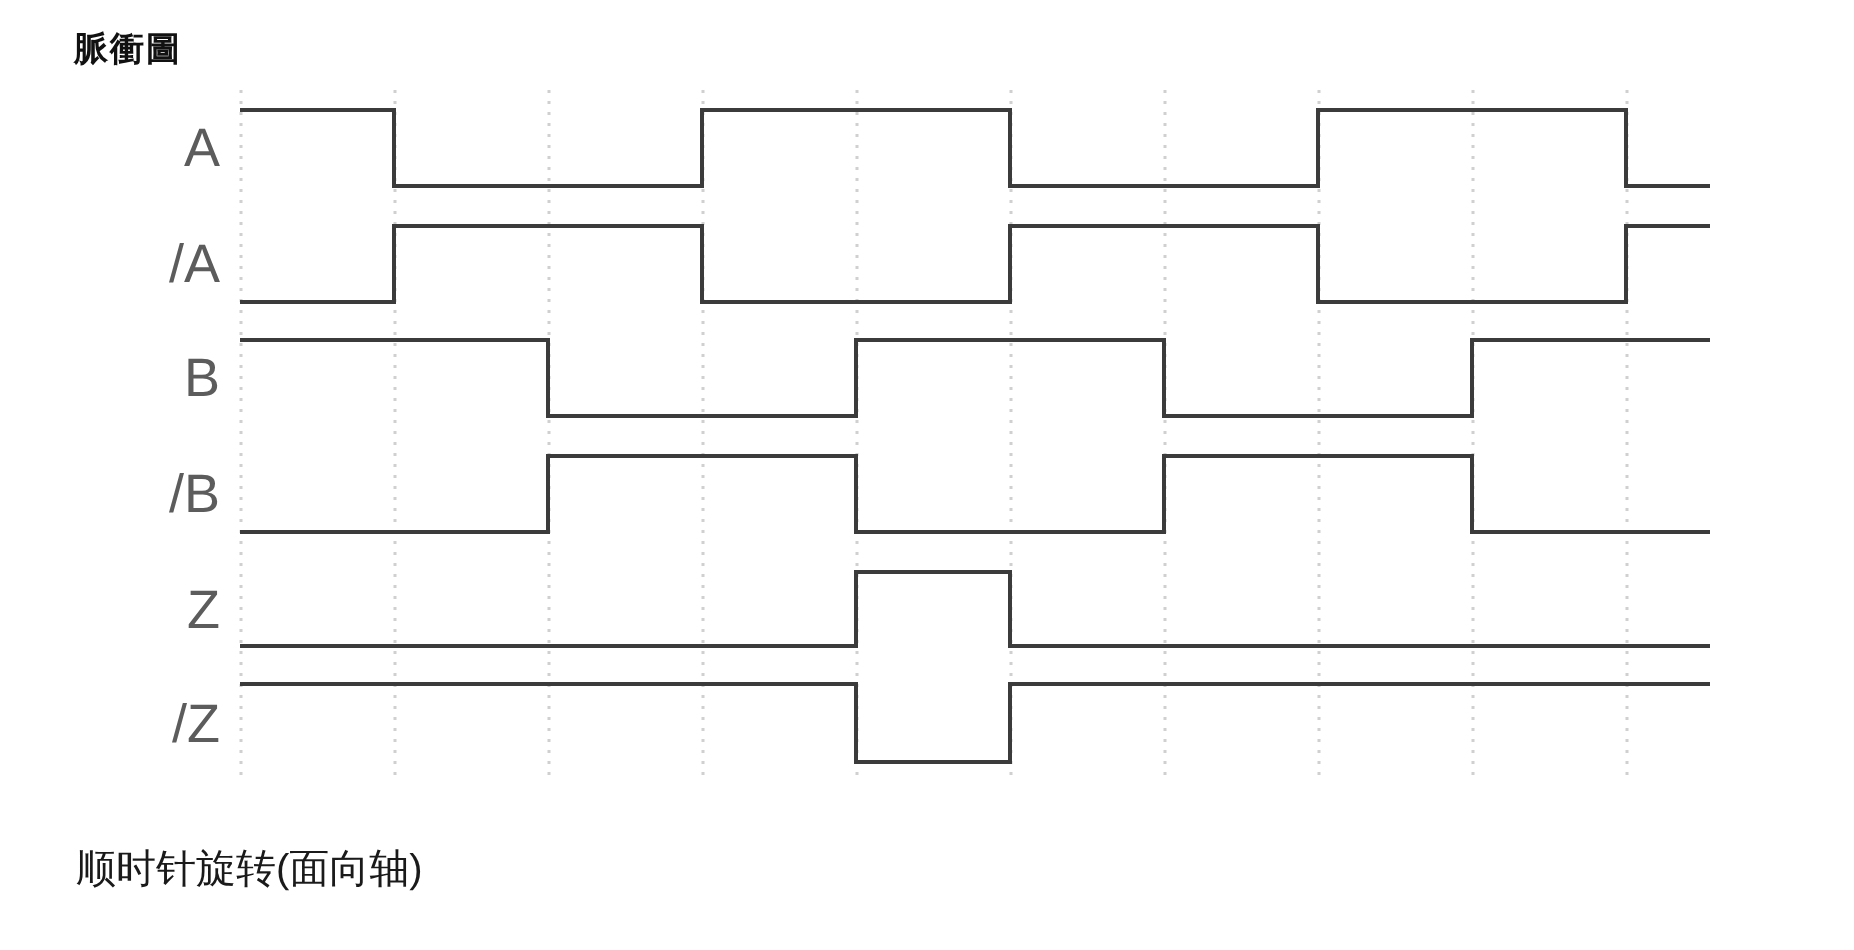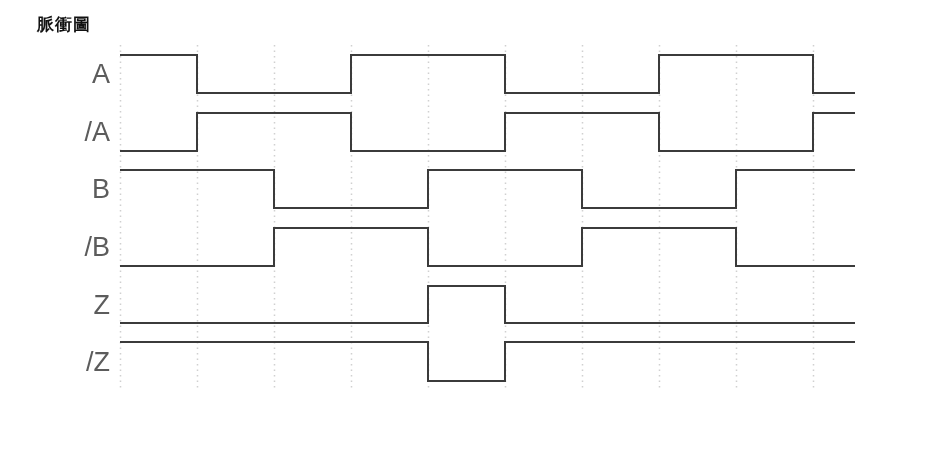"顺时针旋转(面向轴)" div.caption { html: none -> <div>顺时针旋转(面向轴)</div> }
